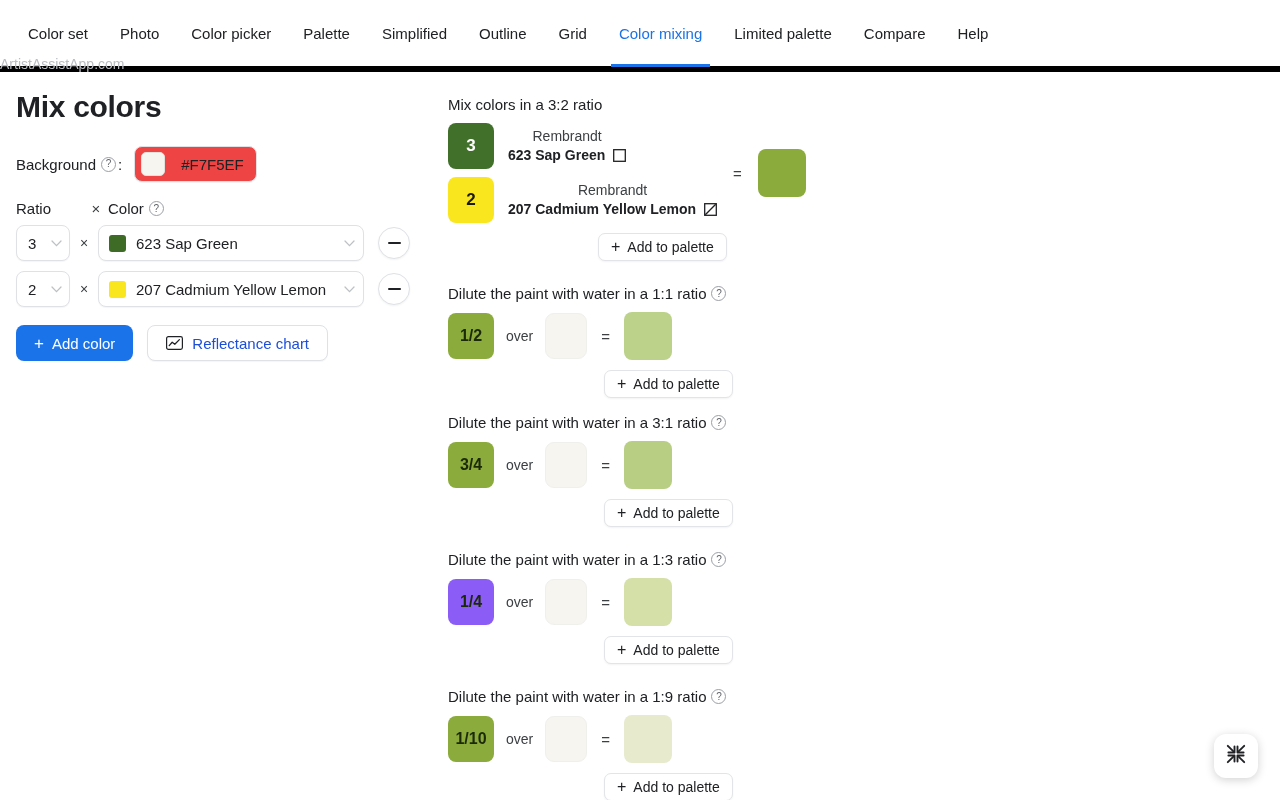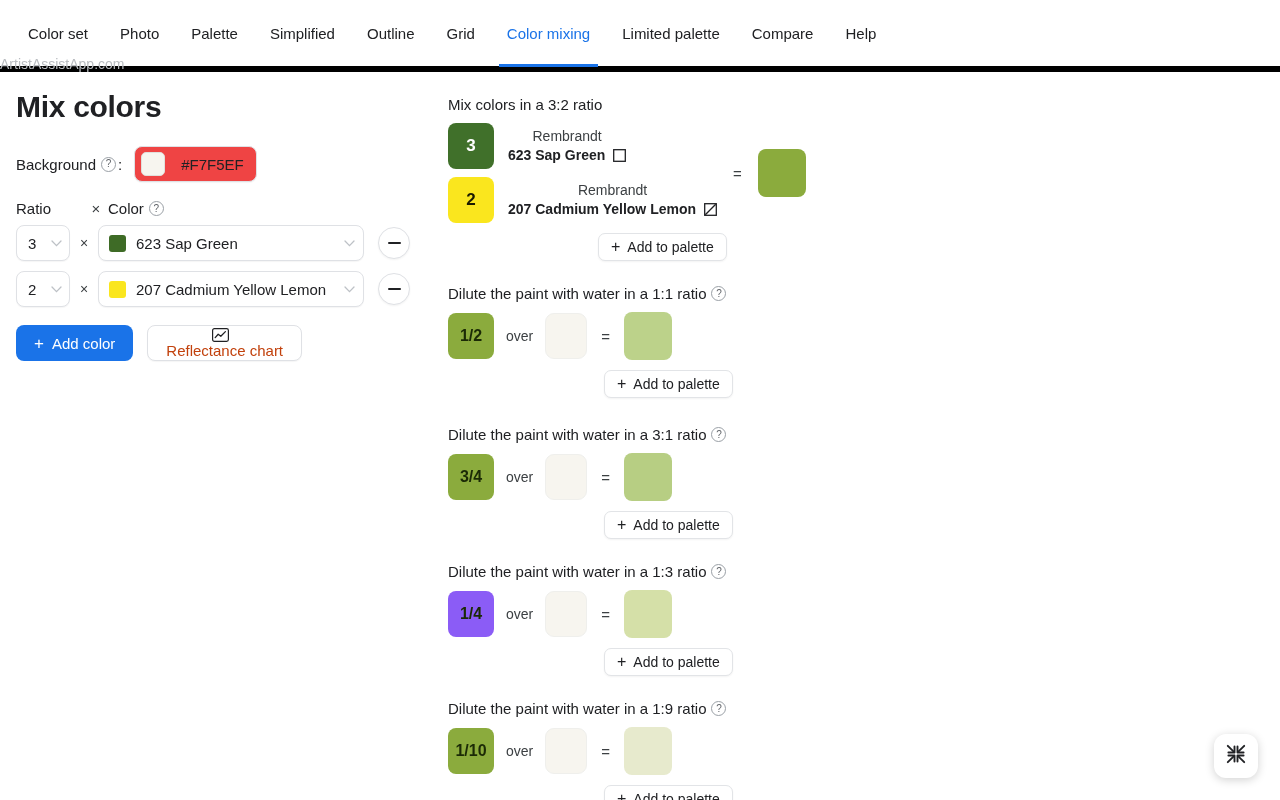"Color picker" div.nav-item { html: none -> <div>Color picker</div> }
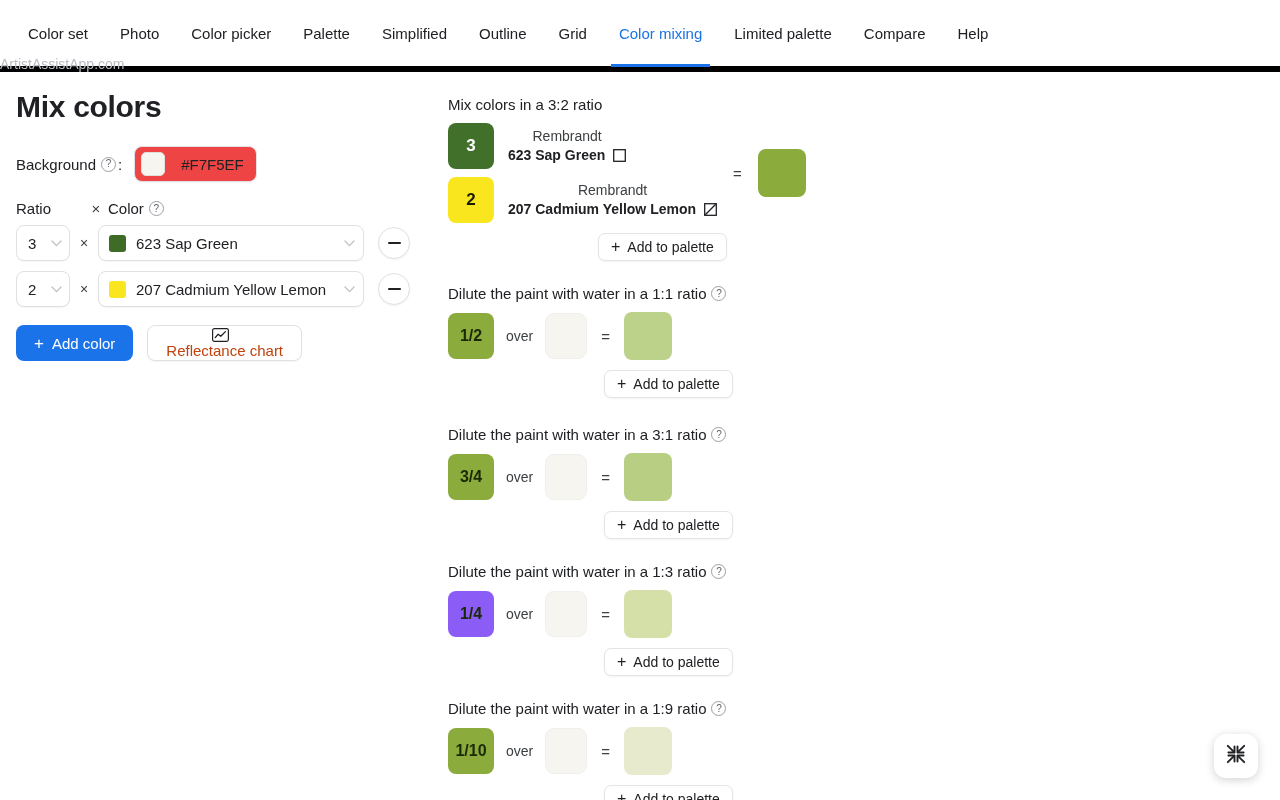"Reflectance chart" .btn-outline { color: #c2410c -> #1d4ed8; flex-direction: column -> none }
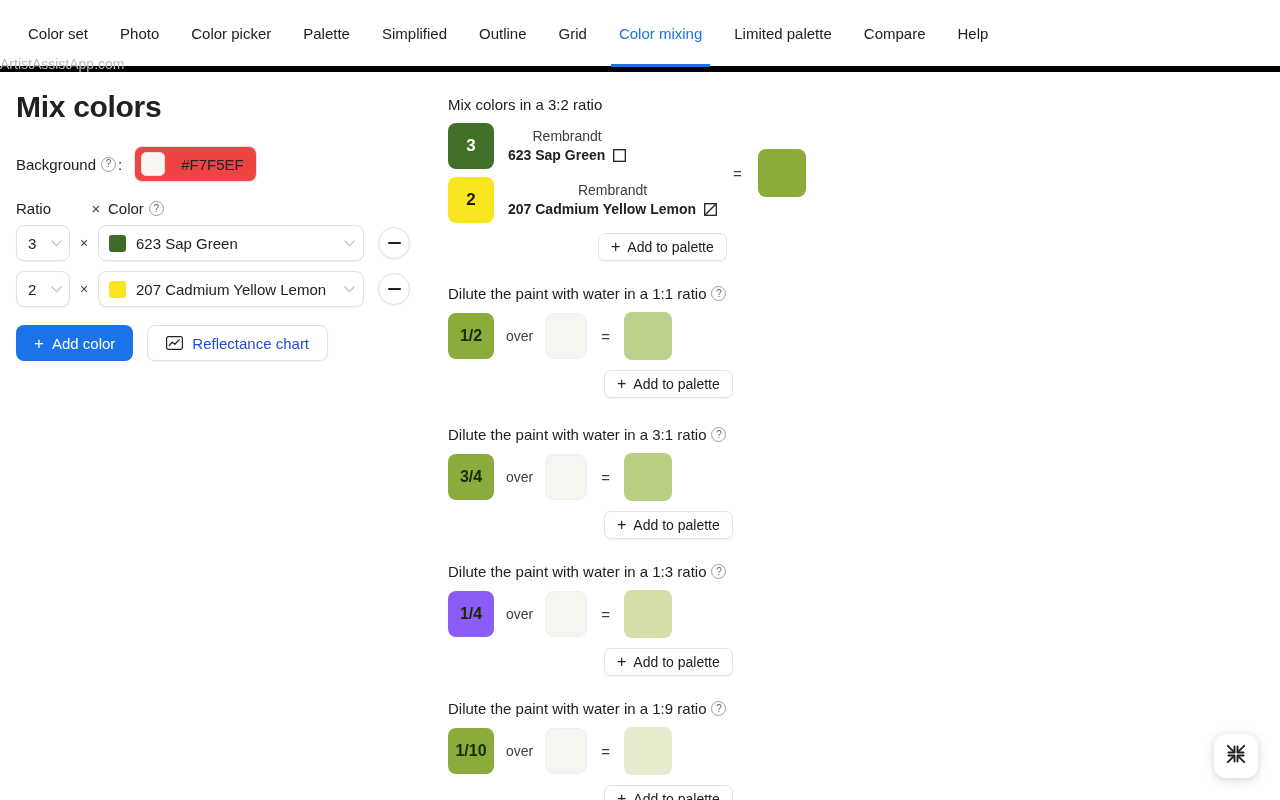"Dilute the paint with water in a 3:1" div { margin-top: 28px -> 16px }
